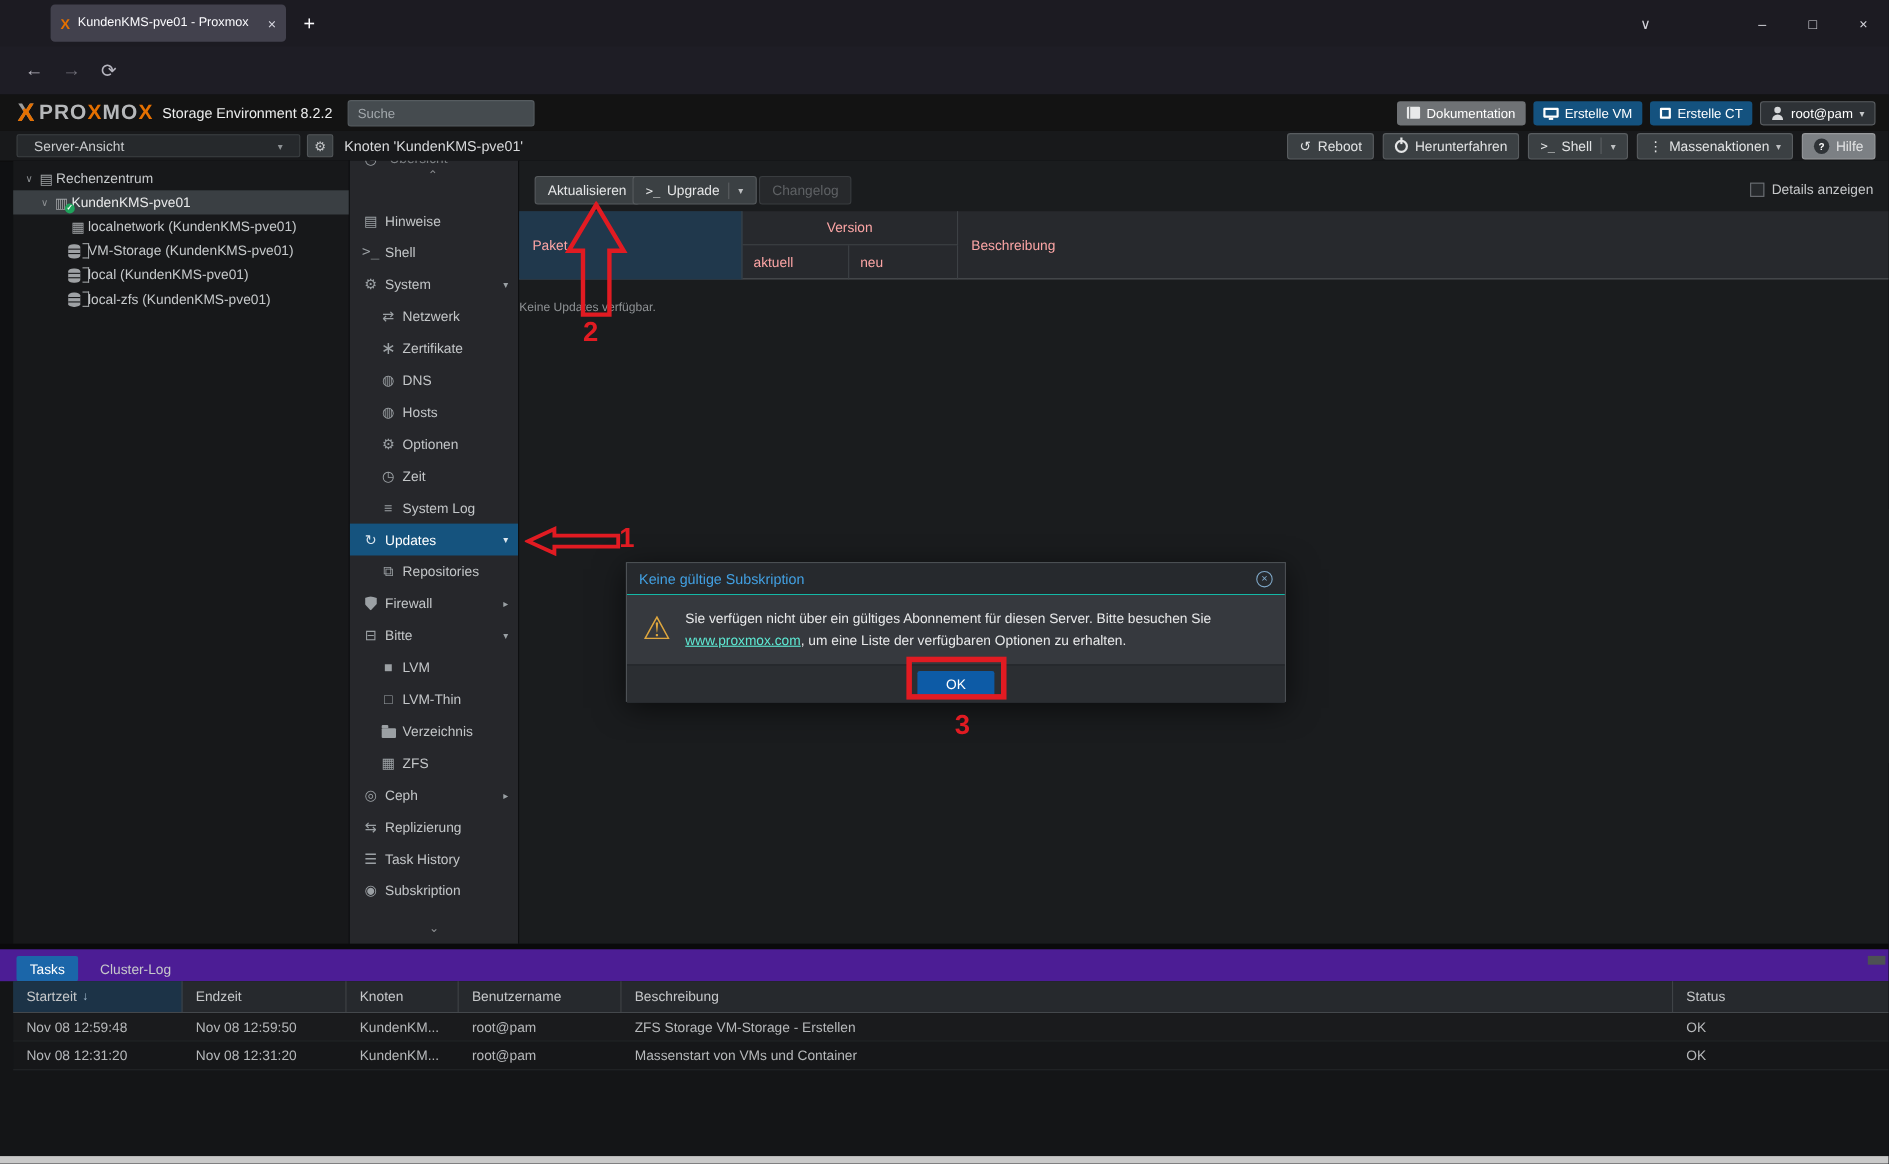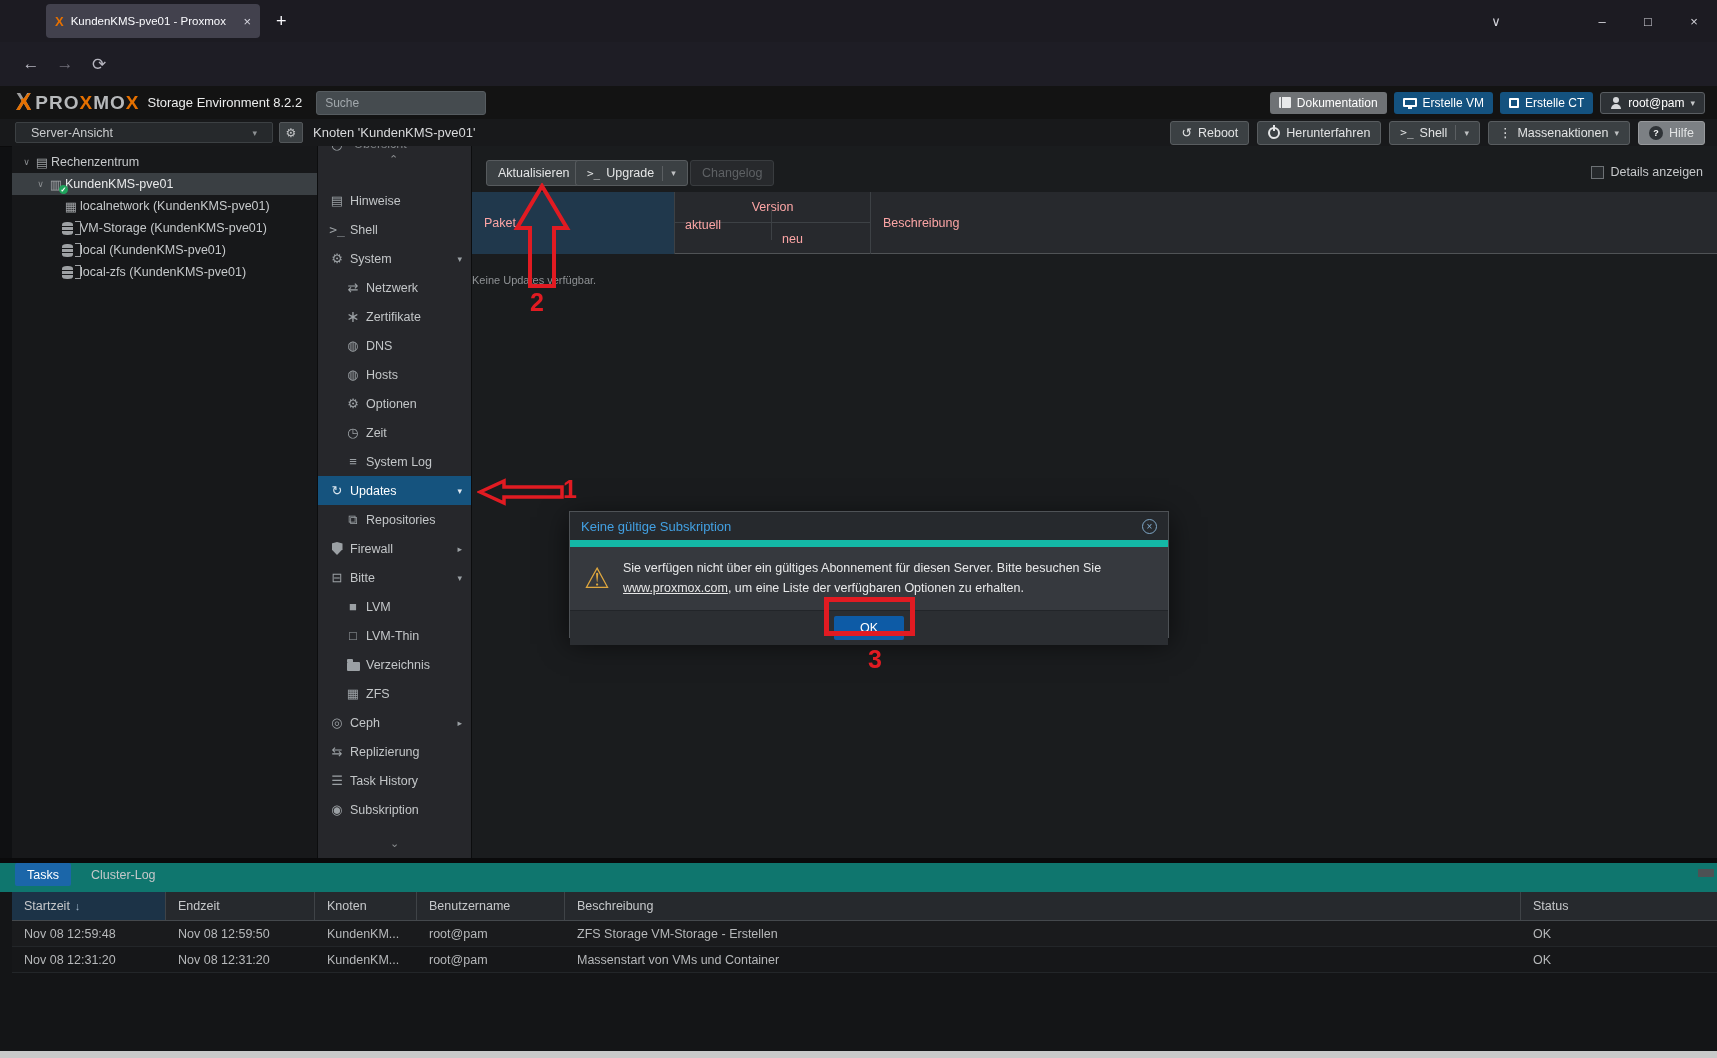"aktuell" .gh-aktuell { top: 17px -> 31px }
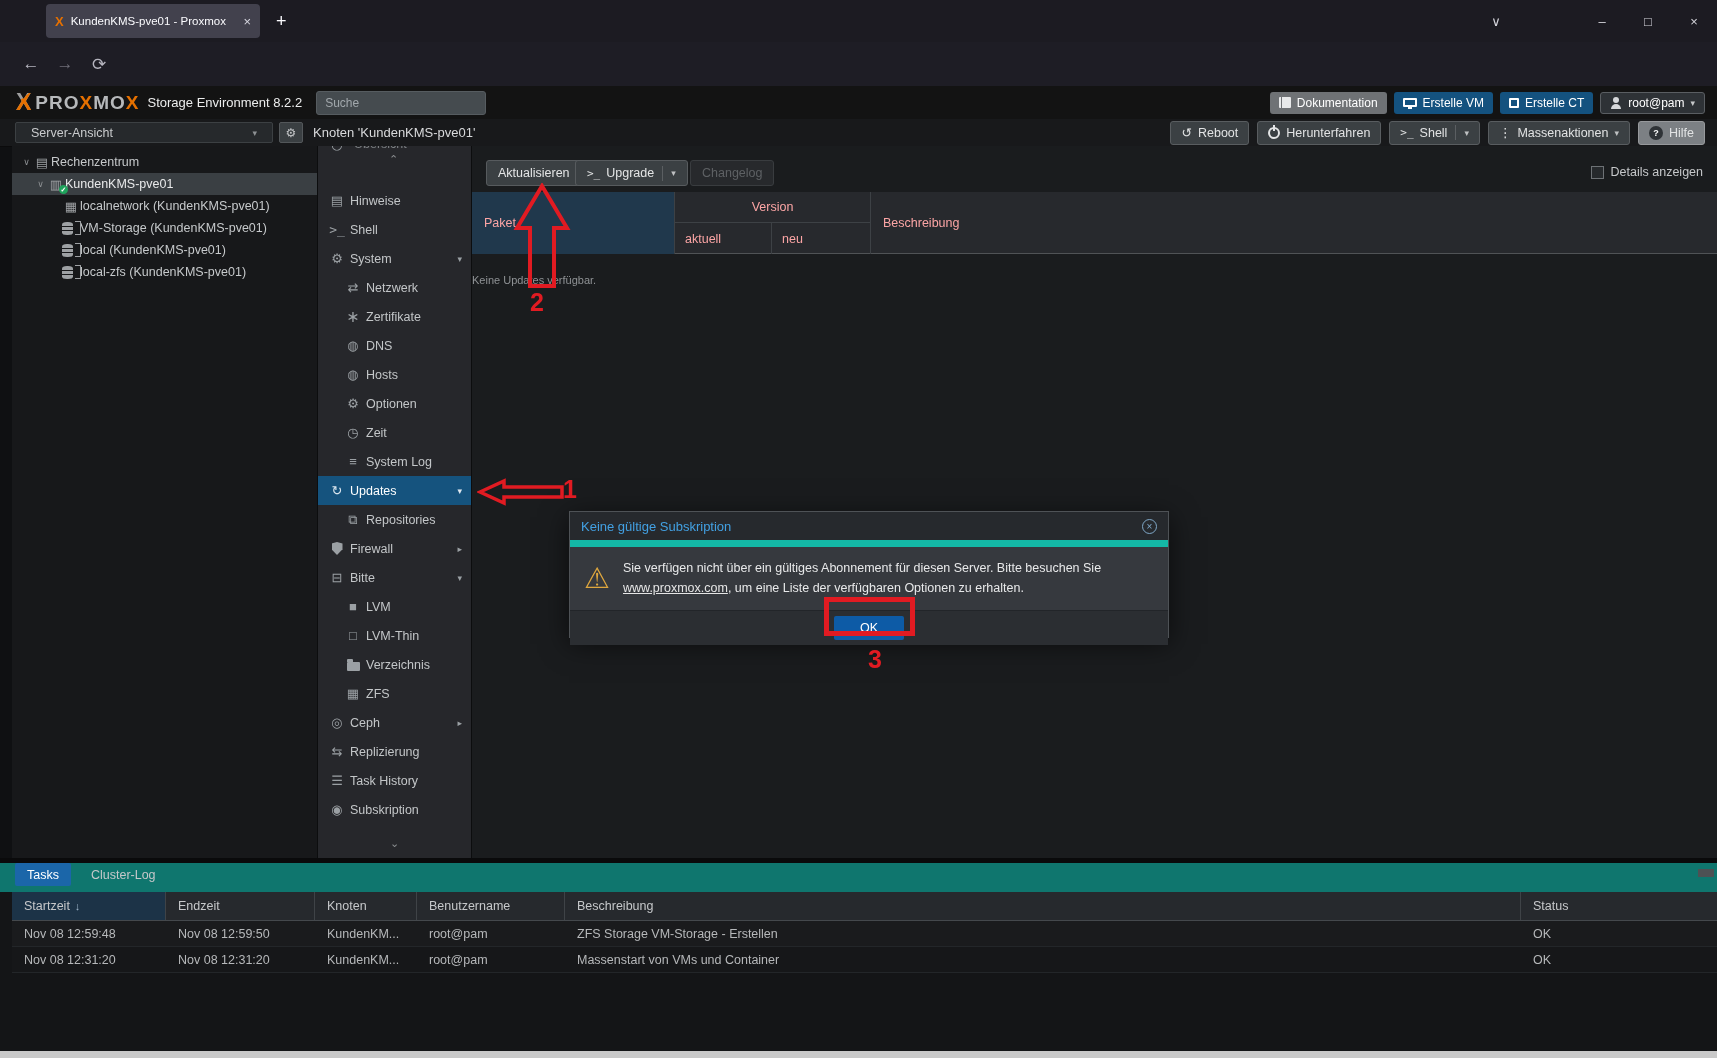"Keine gültige Subskription" .dtitle { border-bottom: 7px solid #14b8a6 -> 1px solid #14b8a6 }
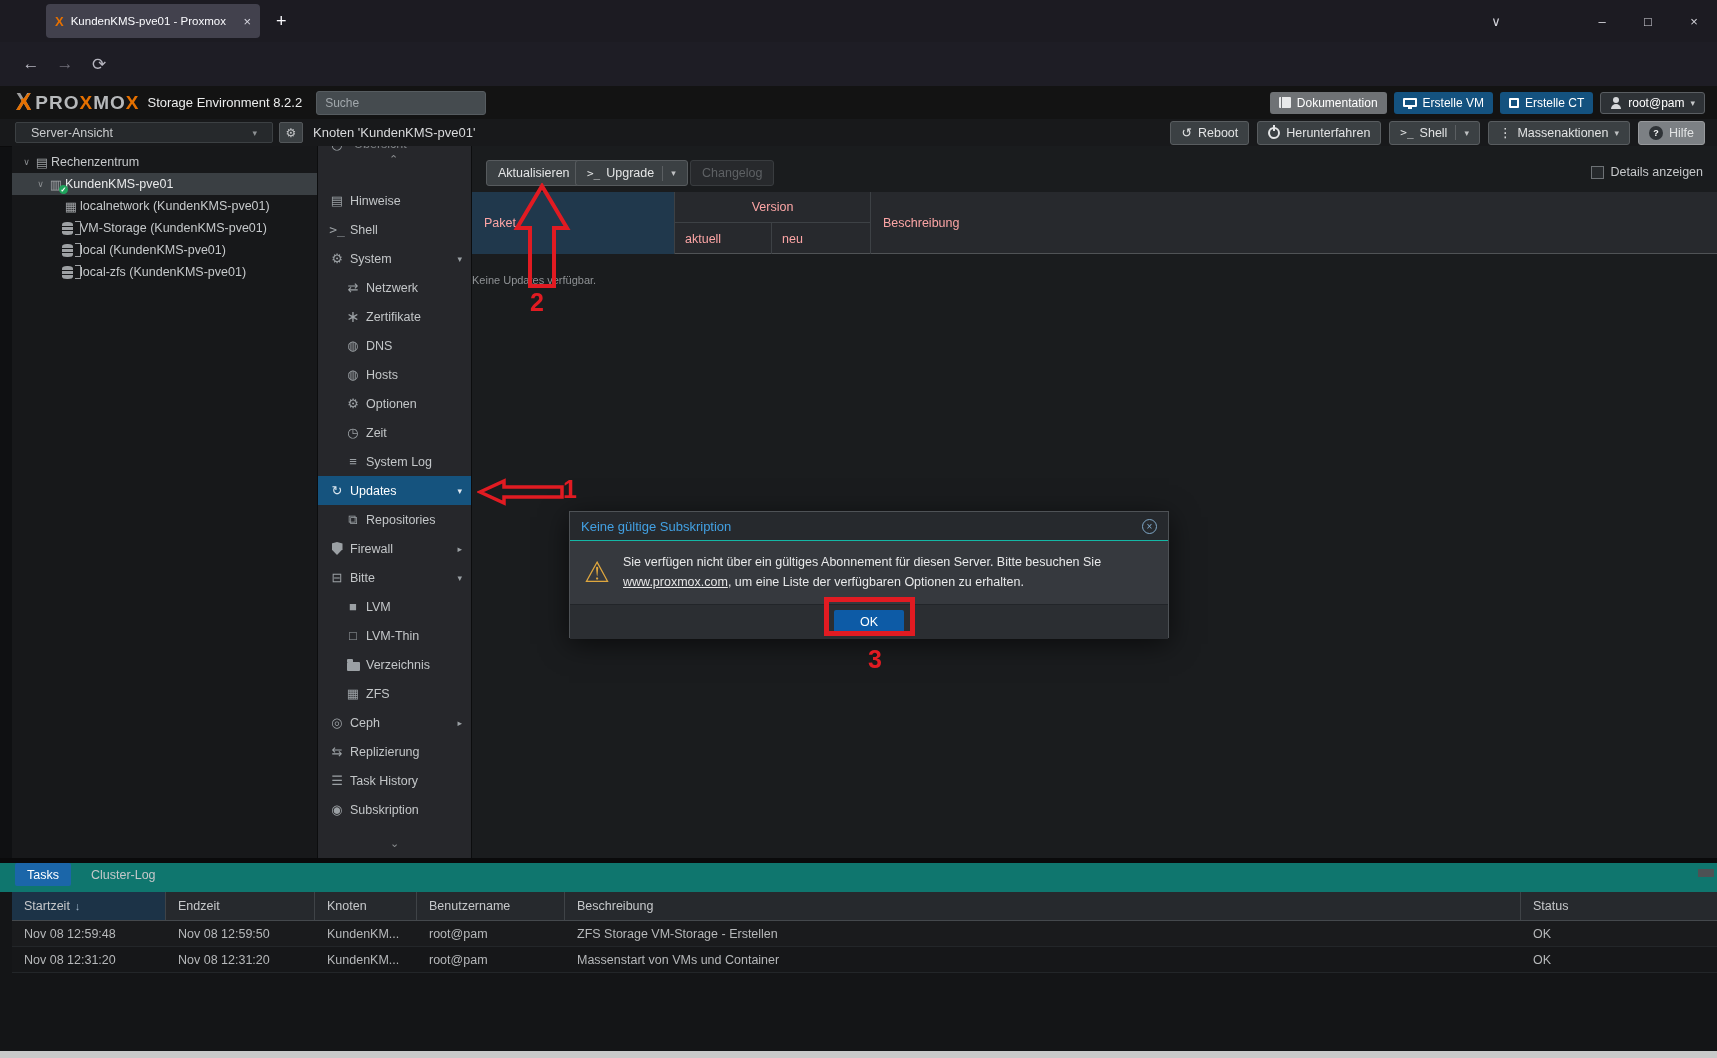"www.proxmox.com" .dmsg a { color: #e5e5e5 -> #5eead4 }
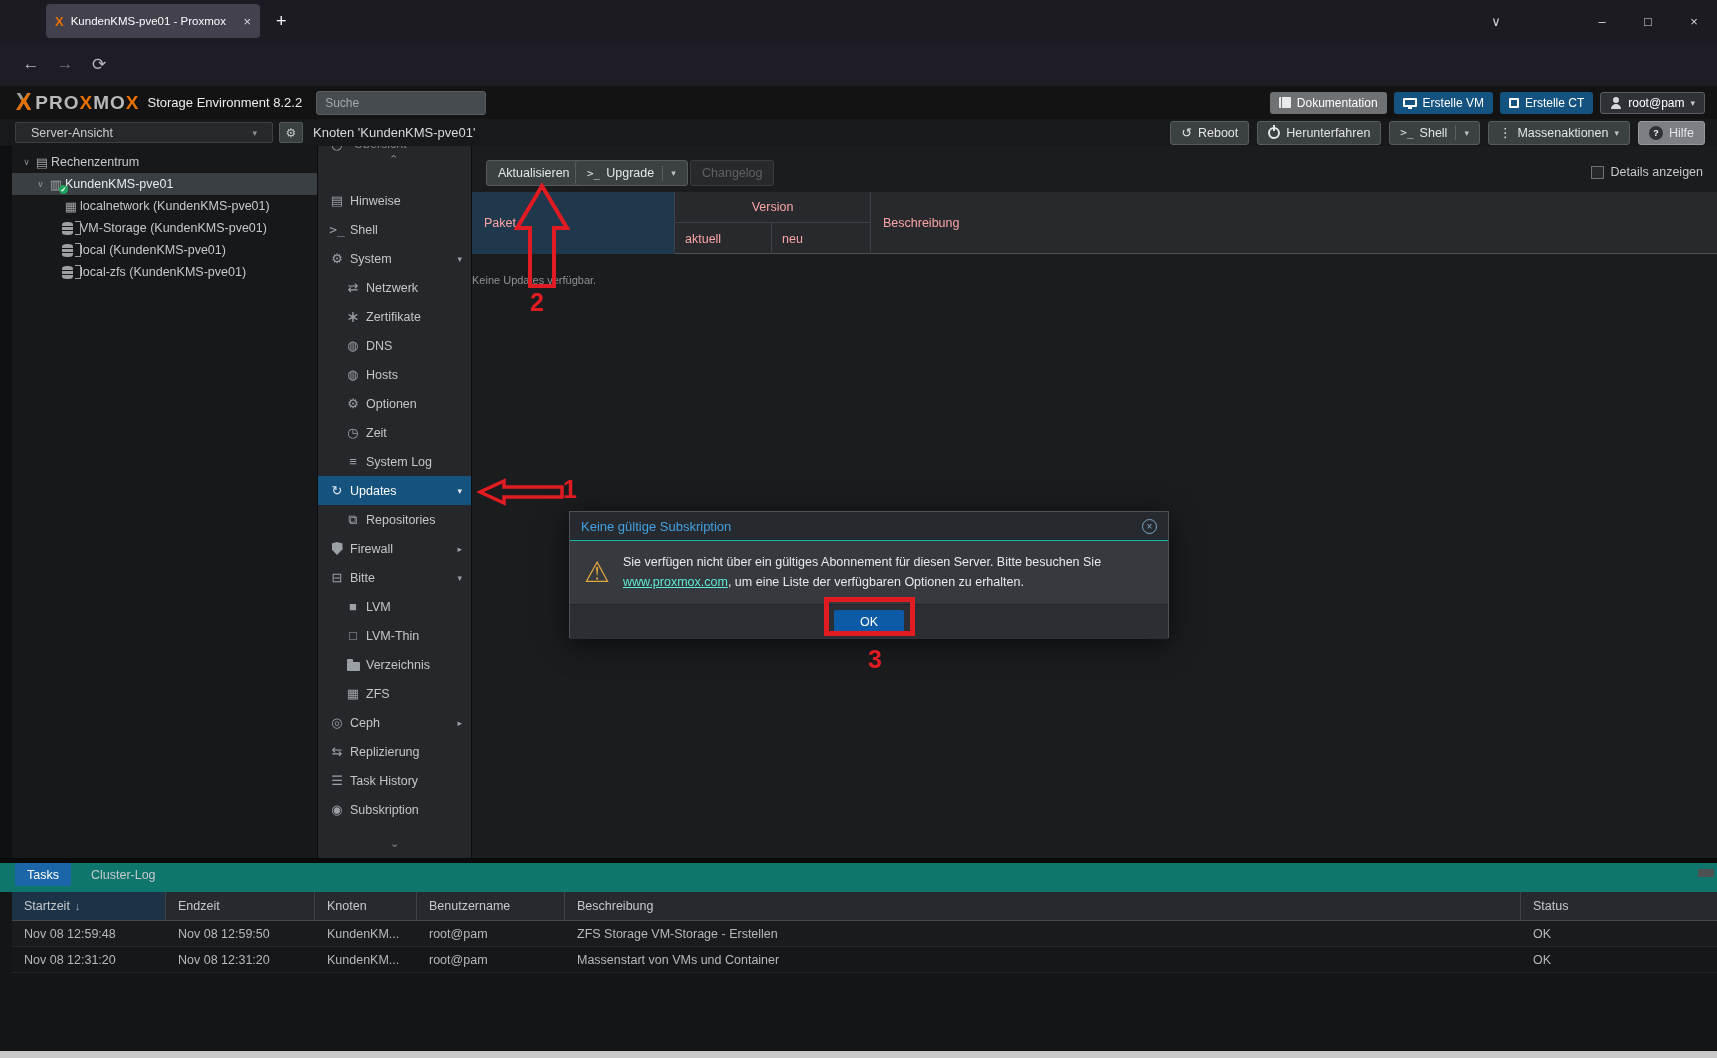"Tasks" .ttabs { align-items: flex-start -> flex-end; background: #0f766e -> #4c1d95 }
